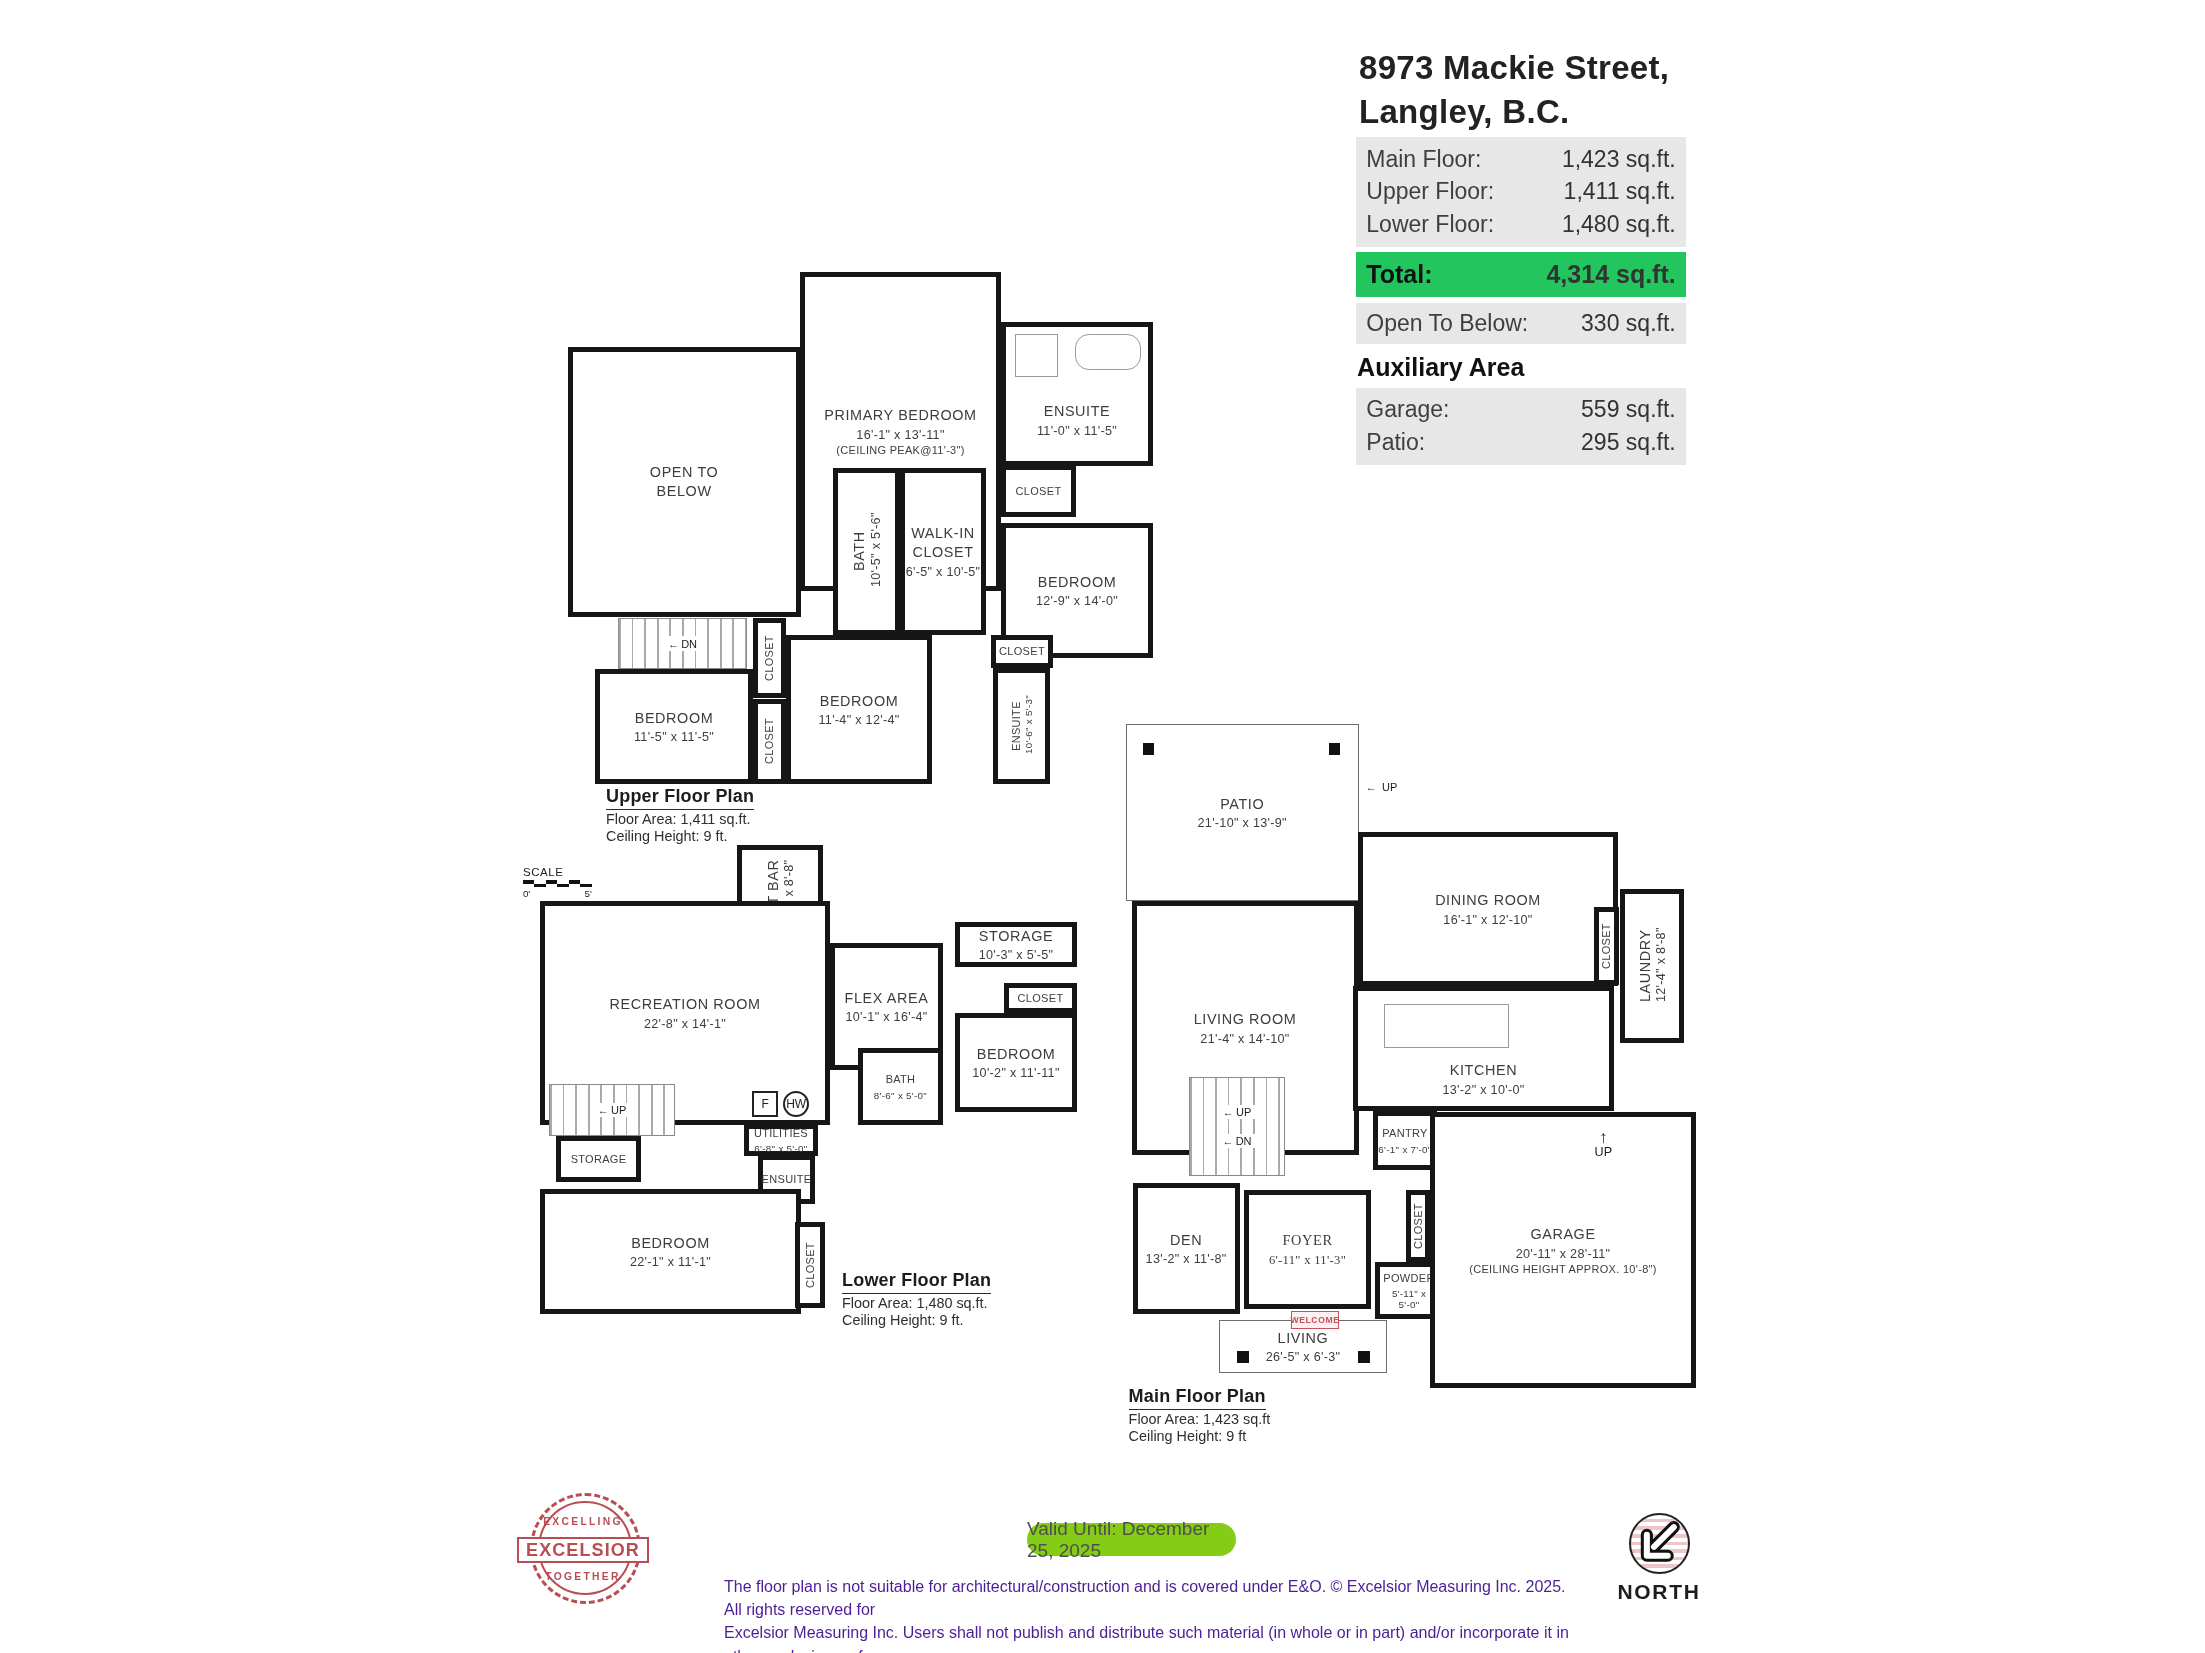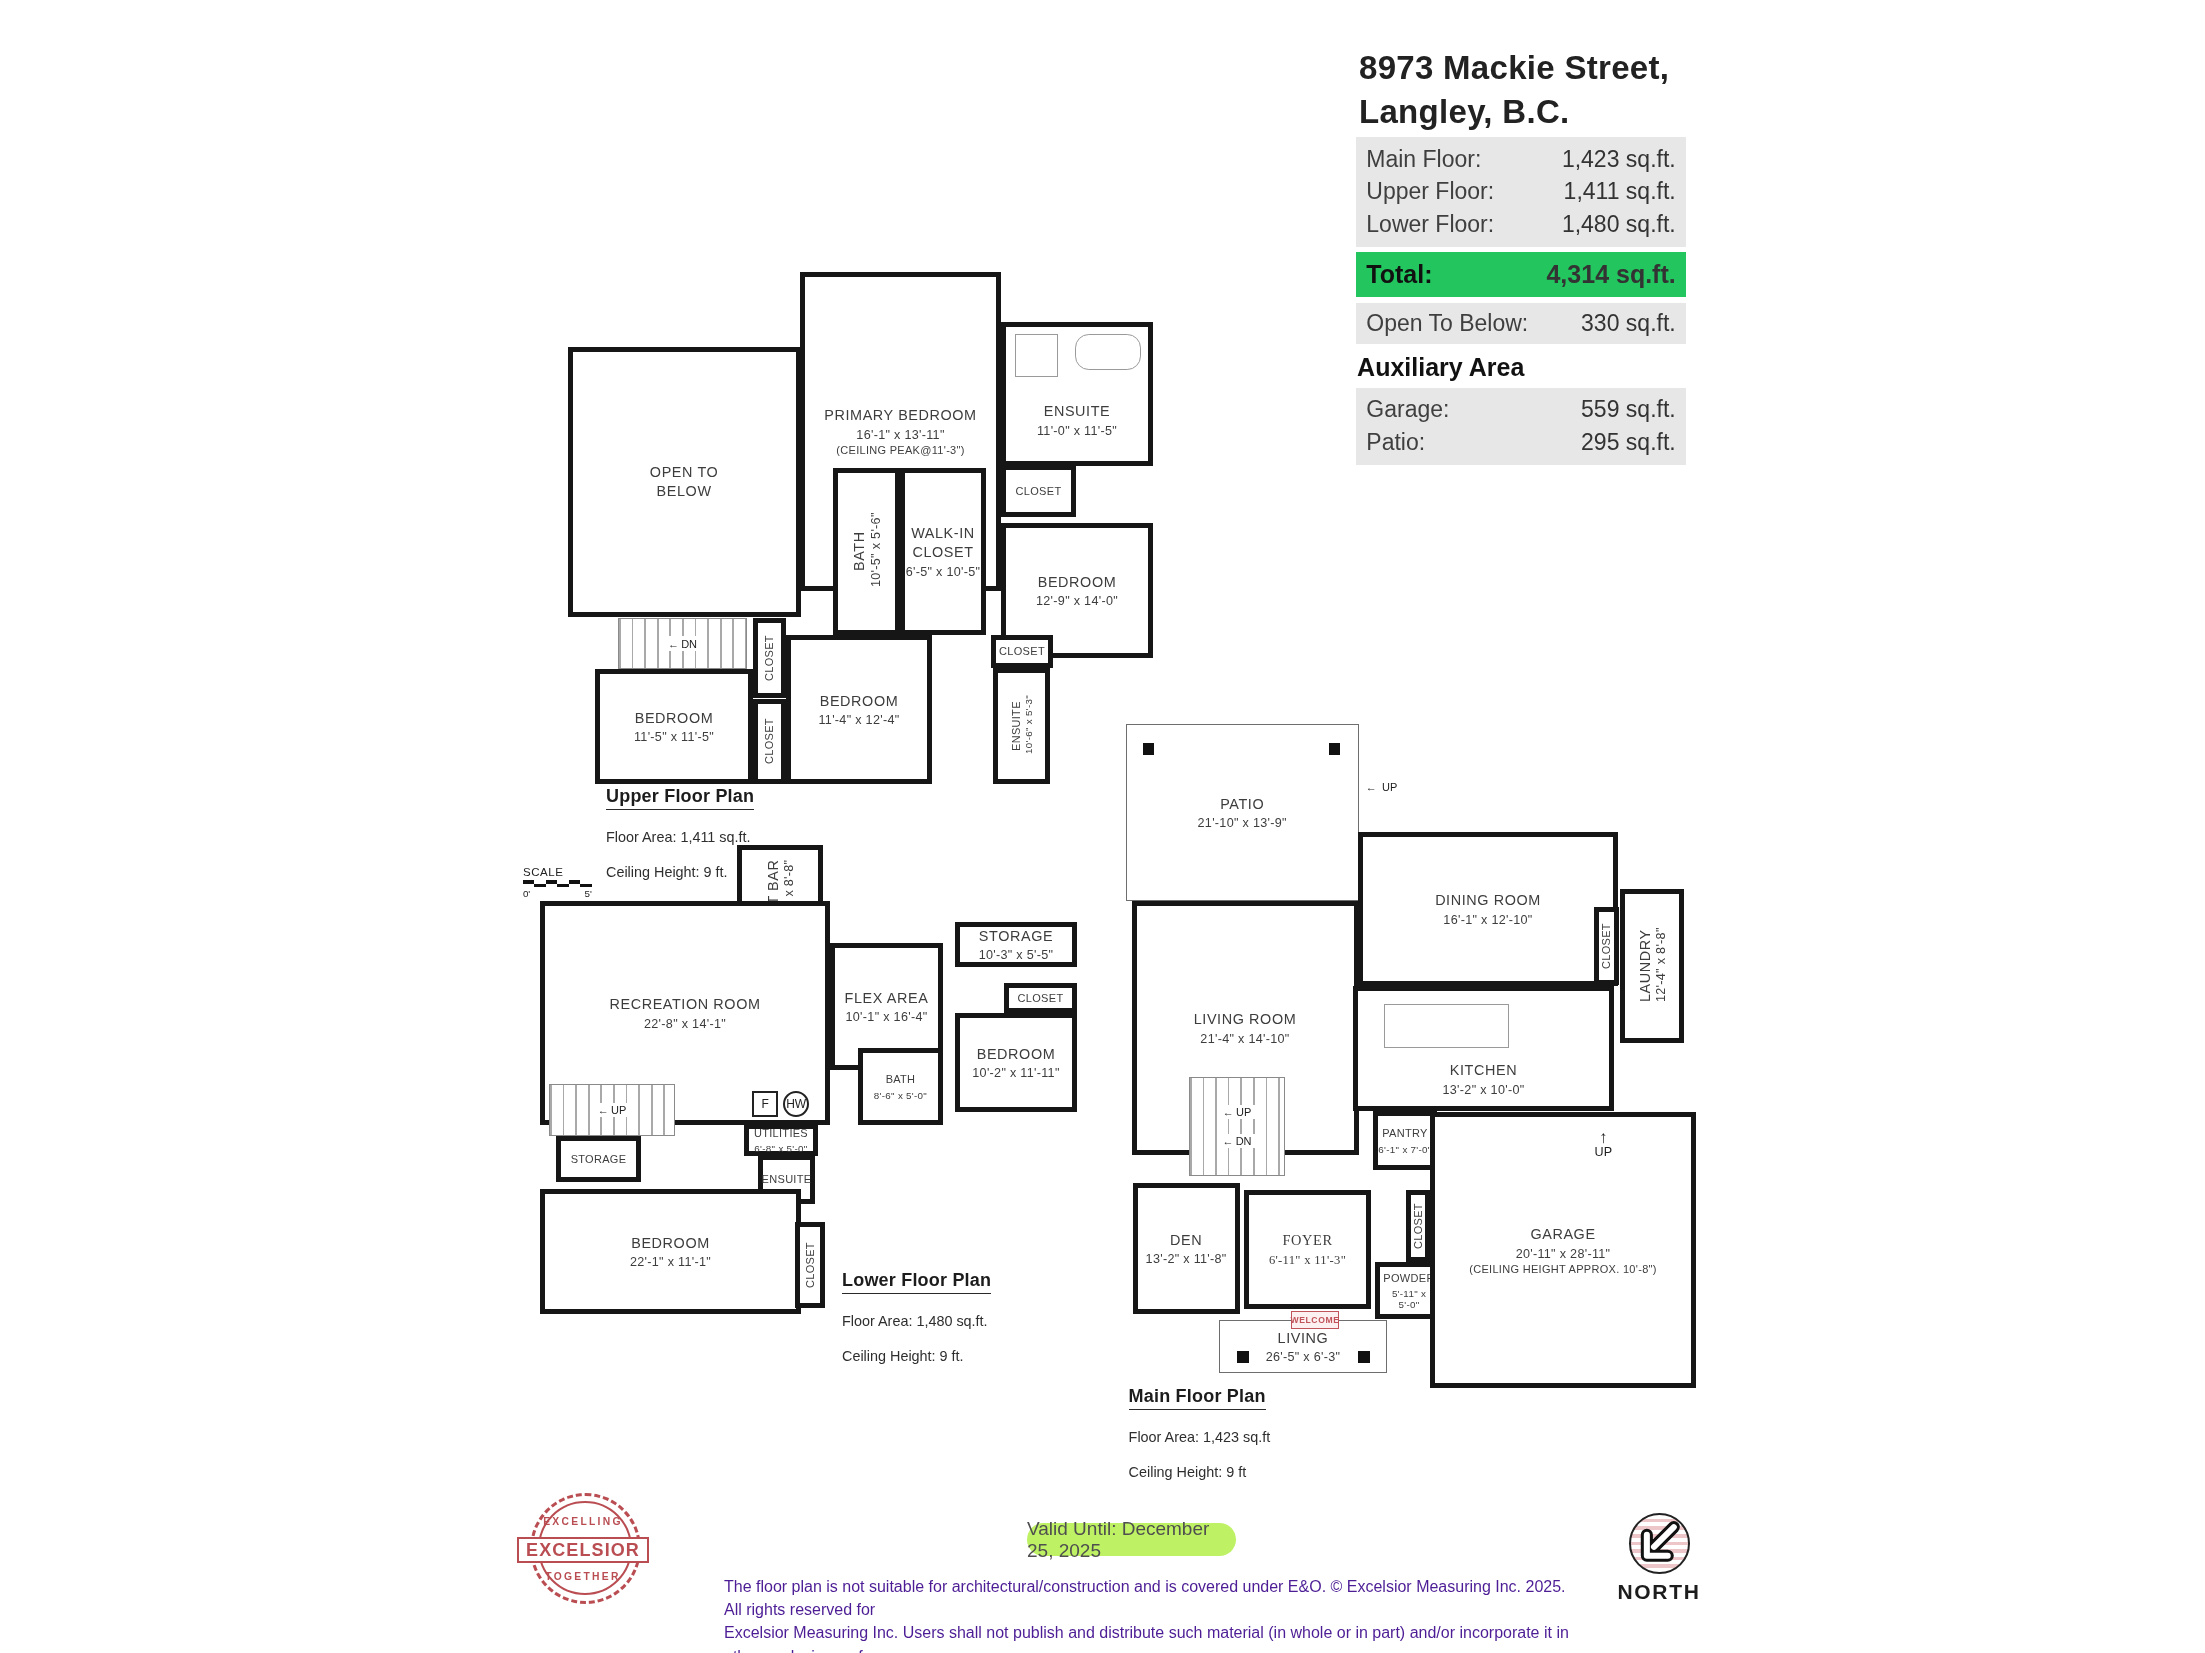"Floor Area: 1,411 sq.ft." .planlabel .l { margin-top: 19px -> 1px }
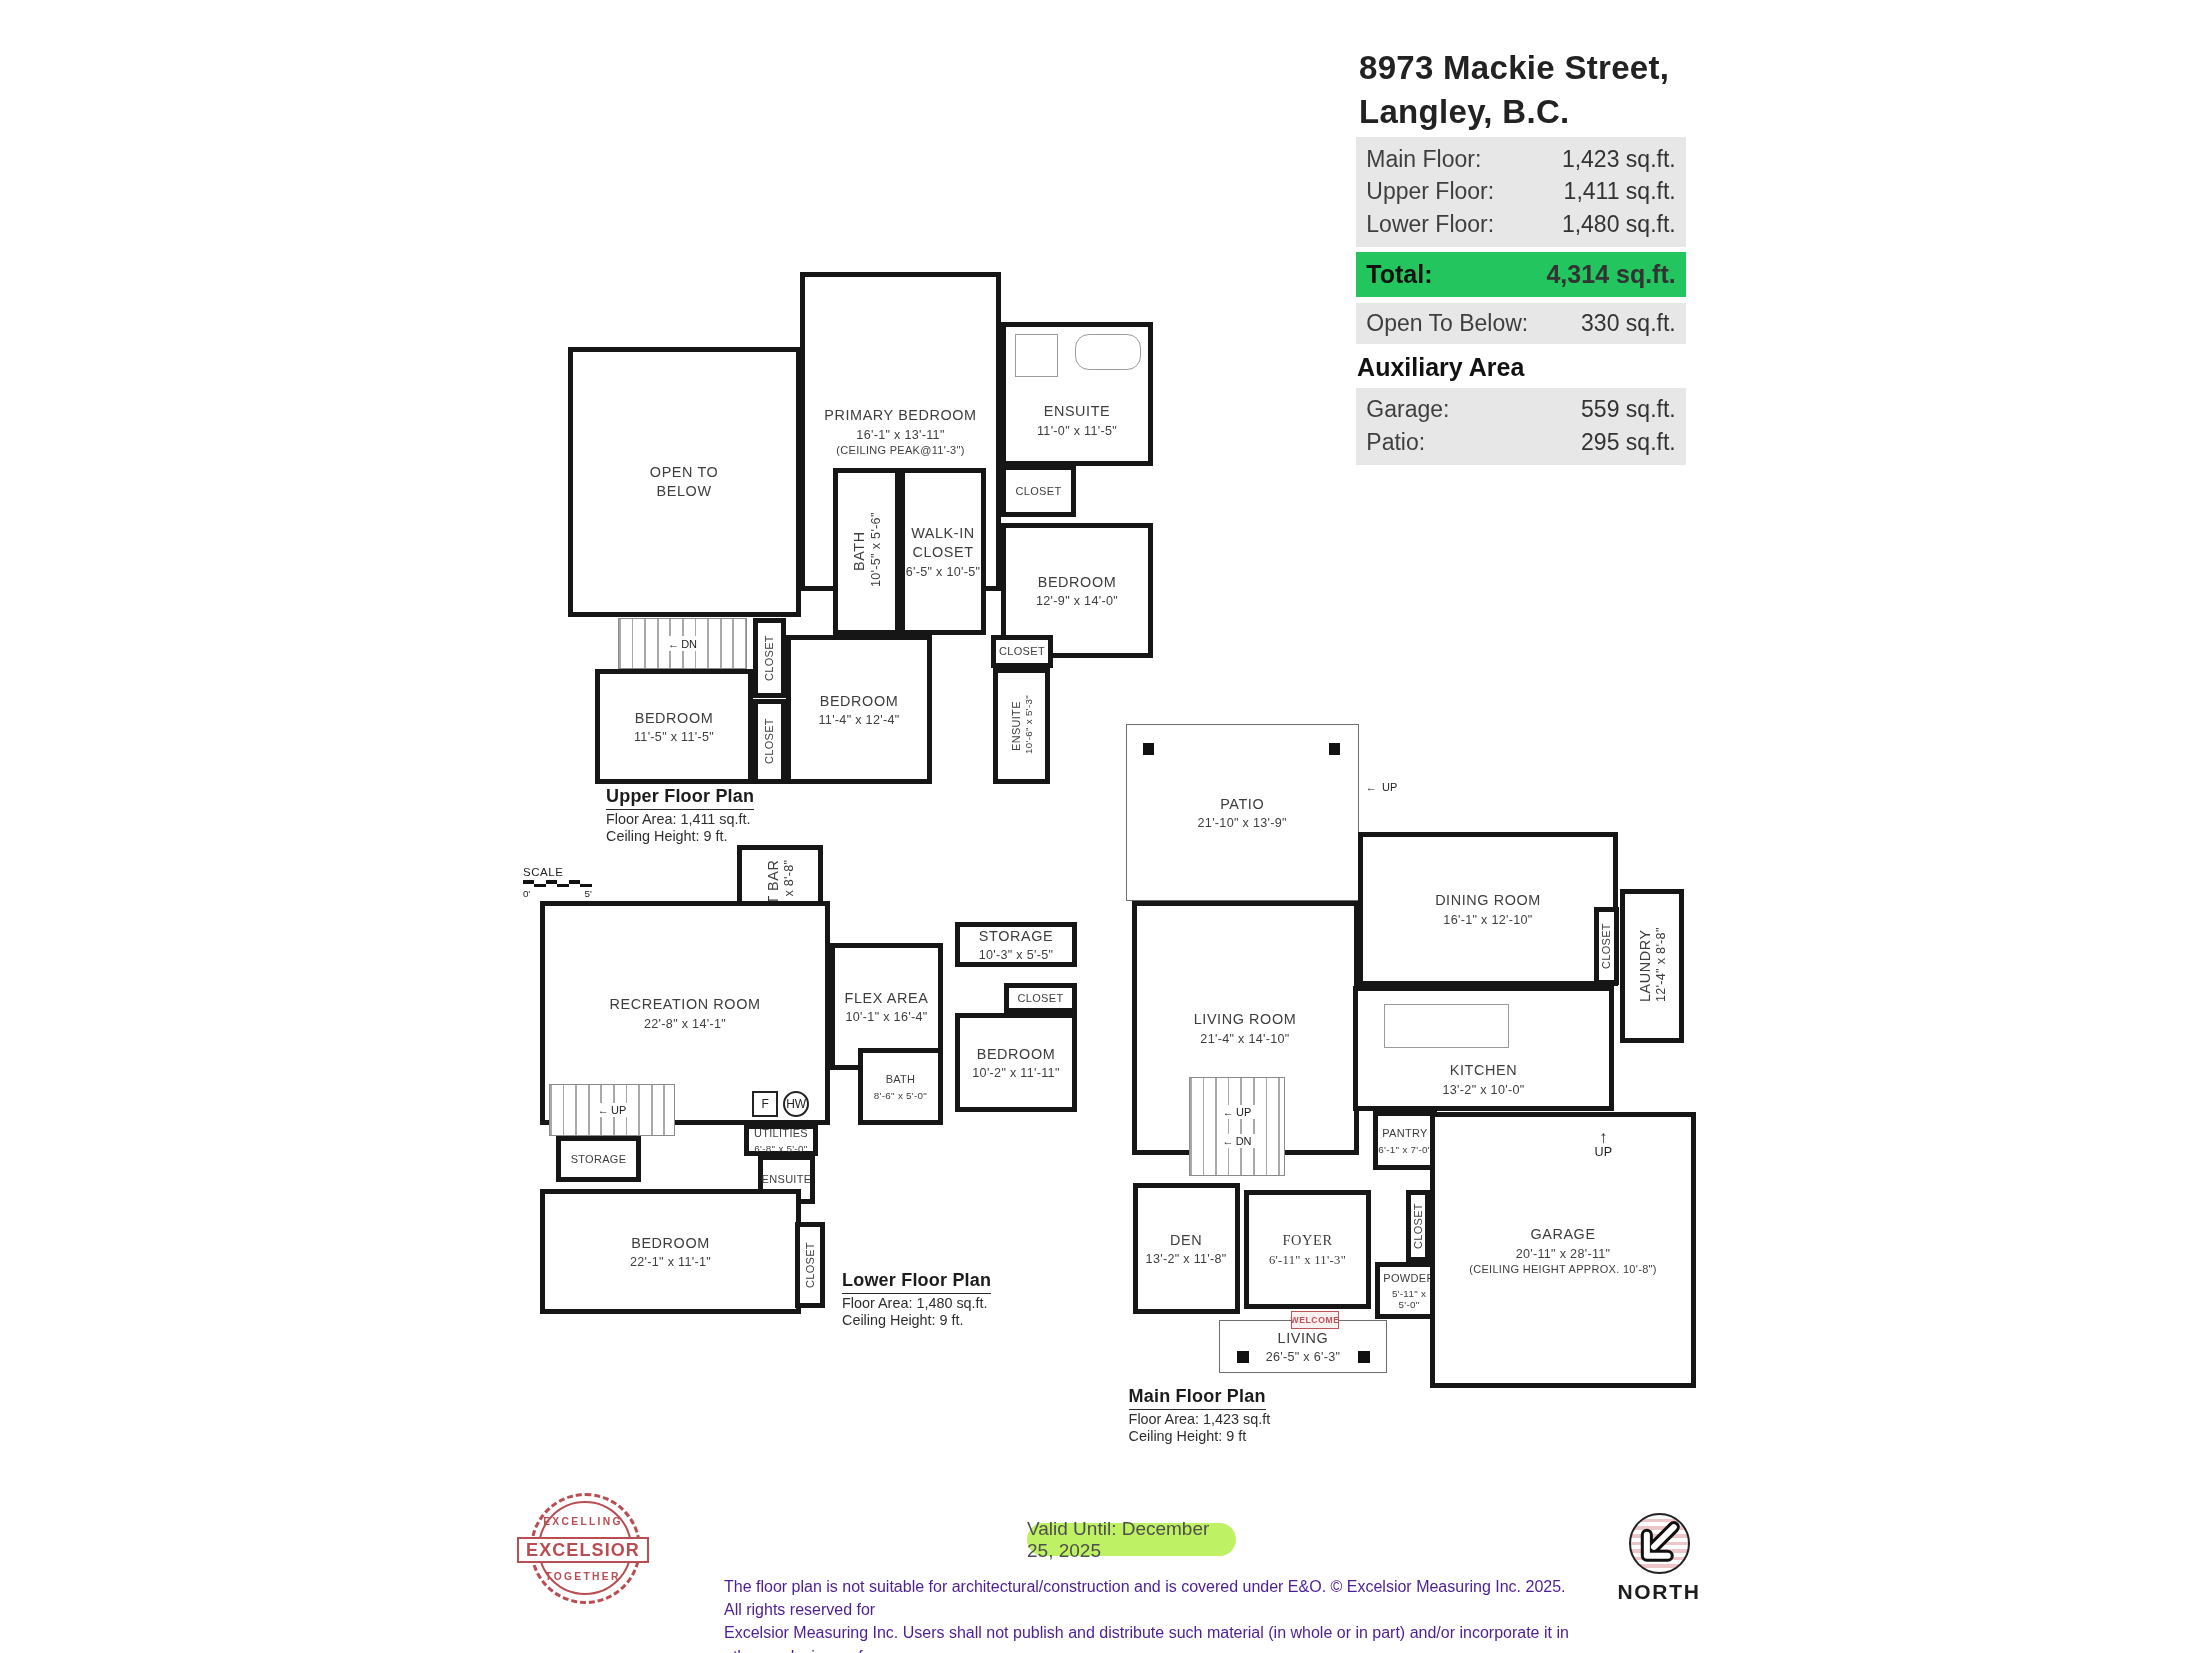"Valid Until: December 25, 2025" .pill { background: #bef264 -> #84cc16 }
